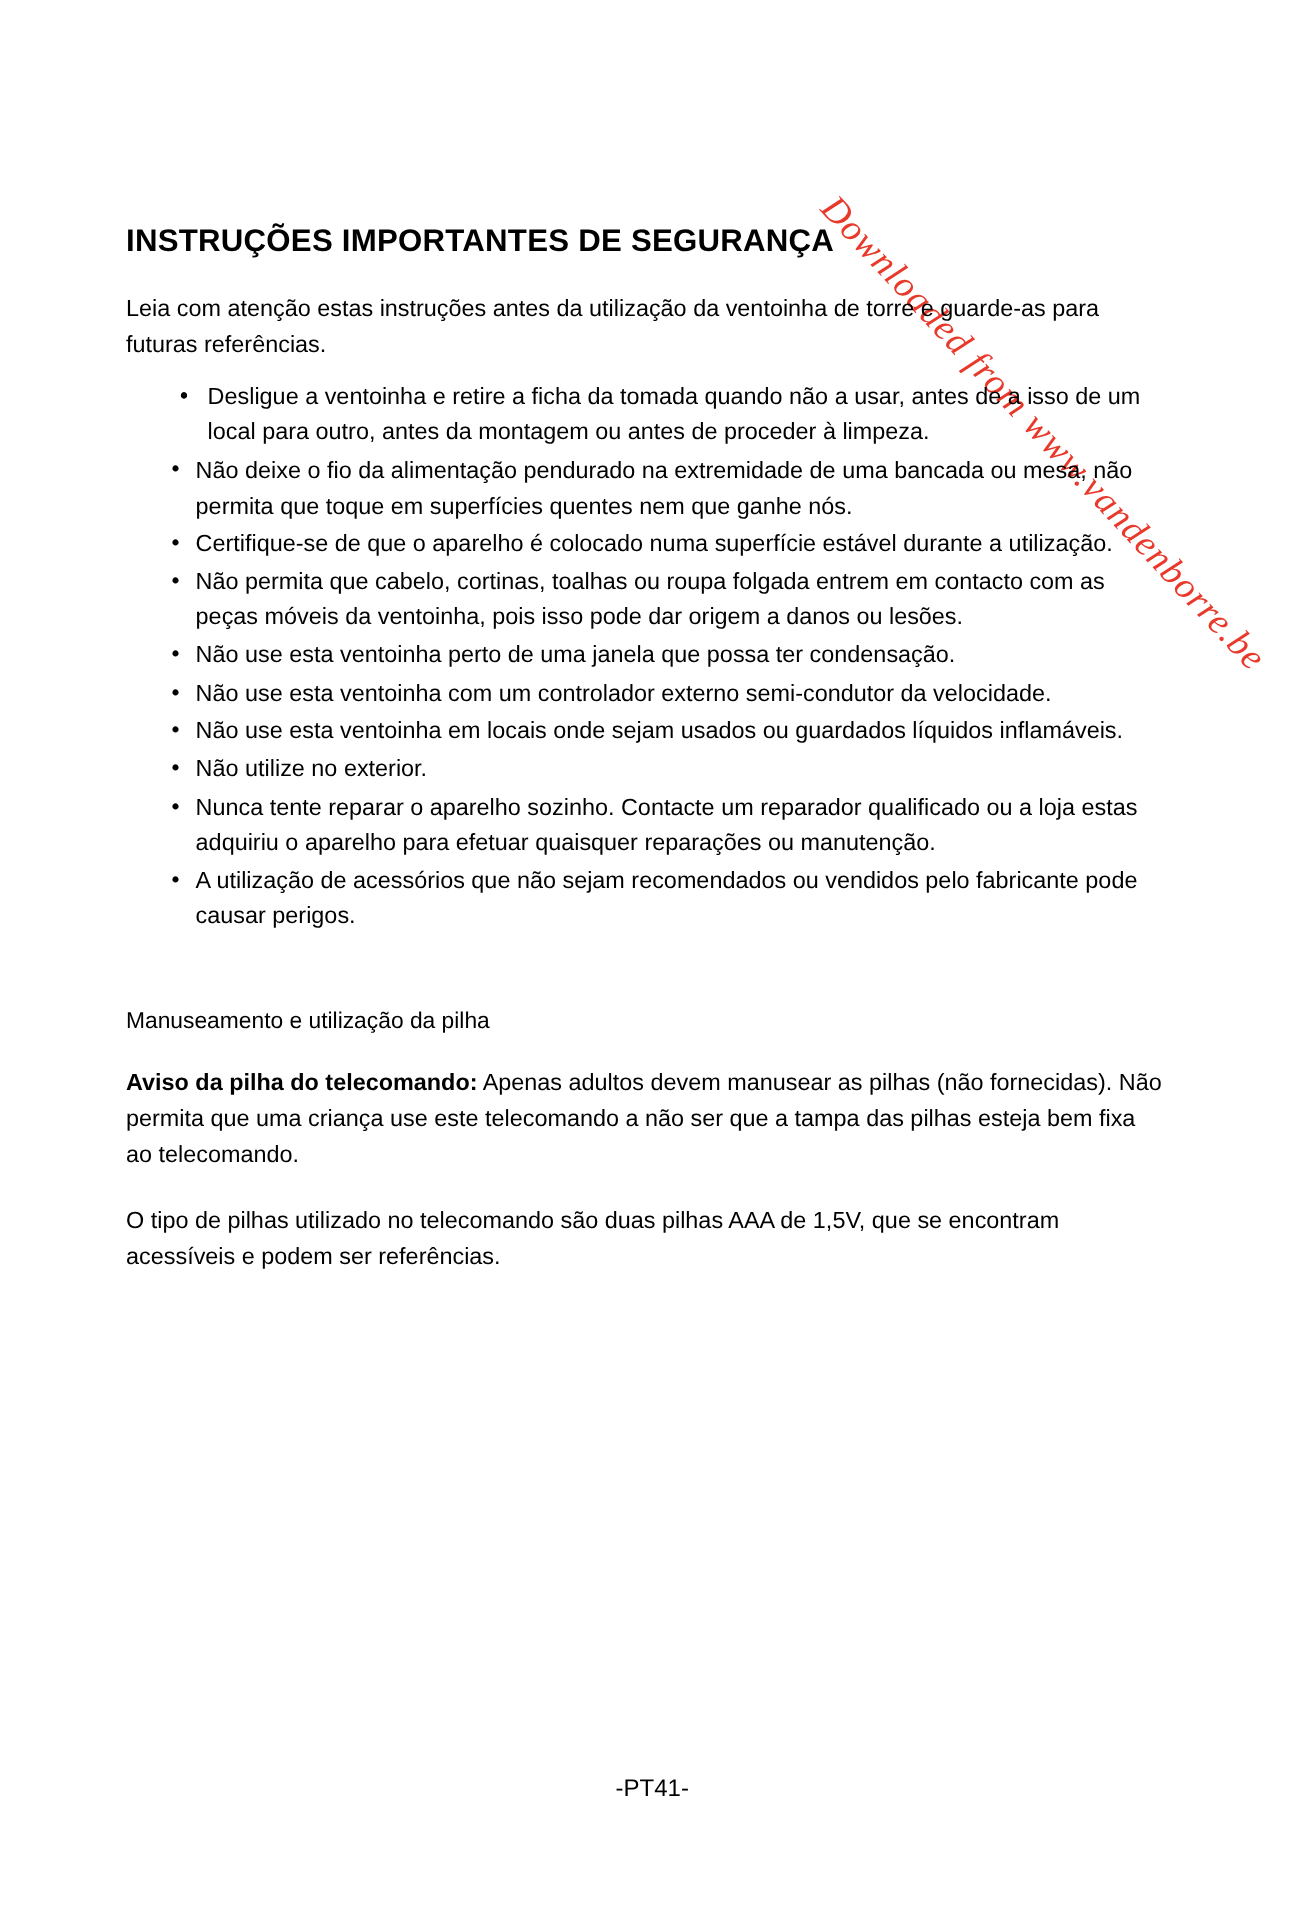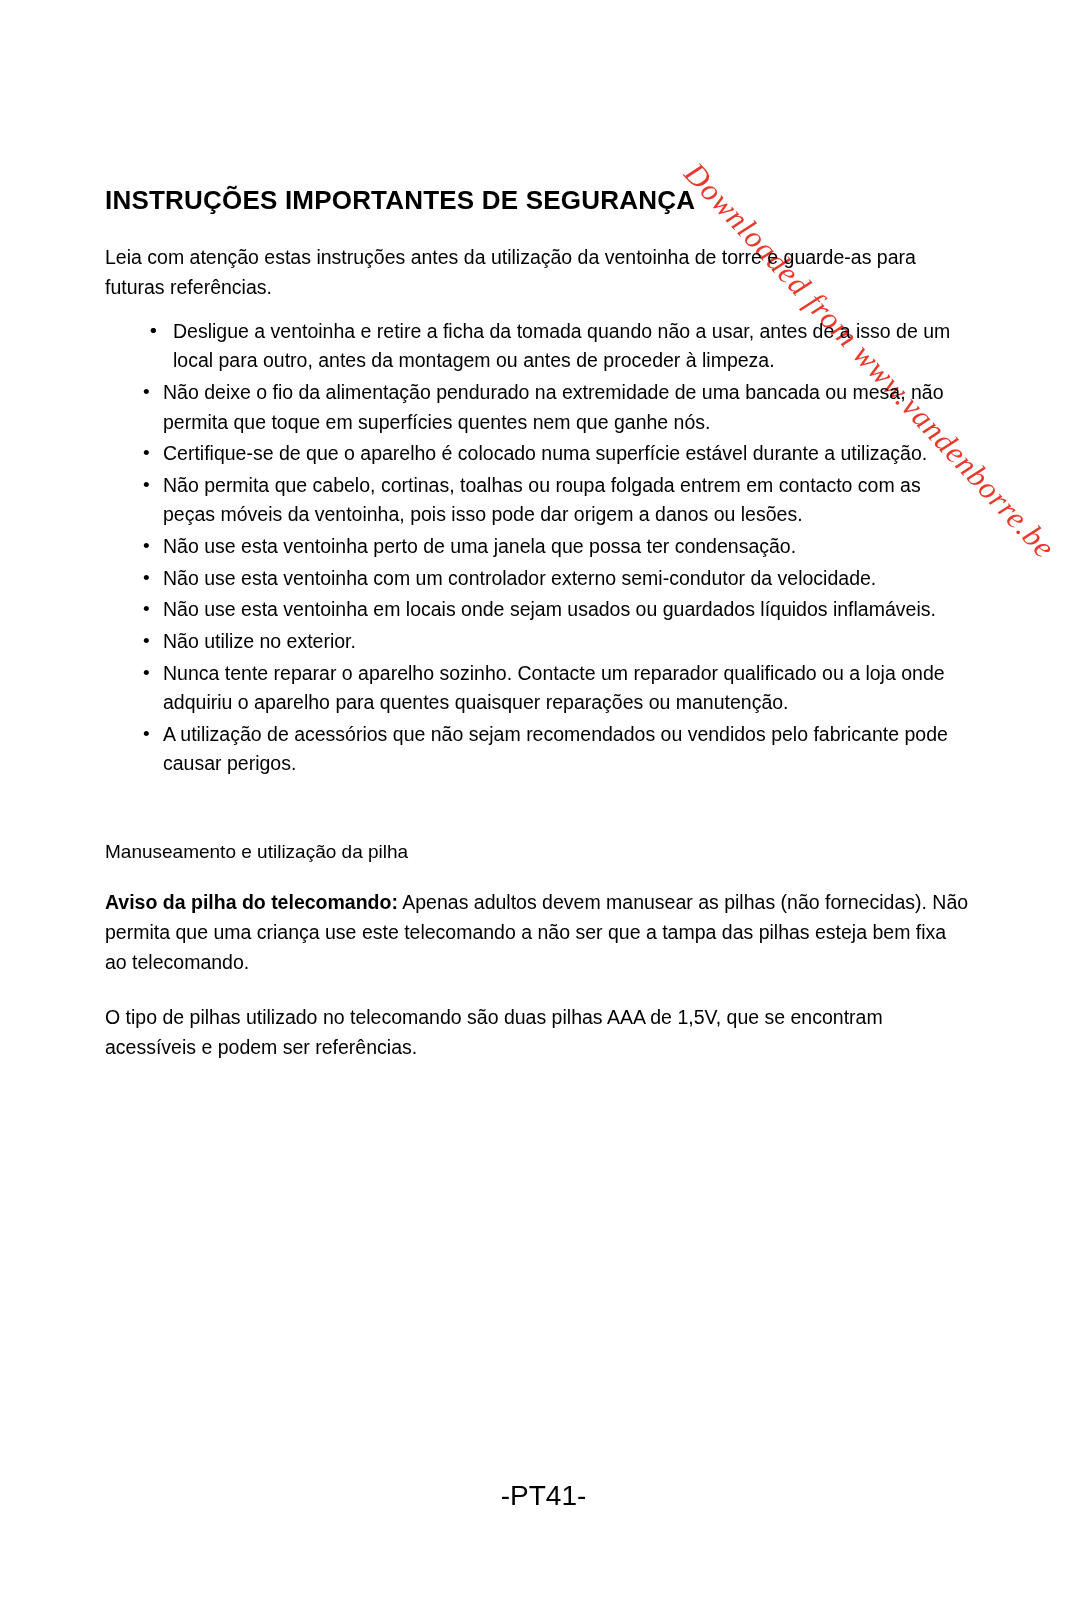"Nunca tente reparar o aparelho" span { text: onde adquiriu o aparelho para quentes -> estas adquiriu o aparelho para efetuar }
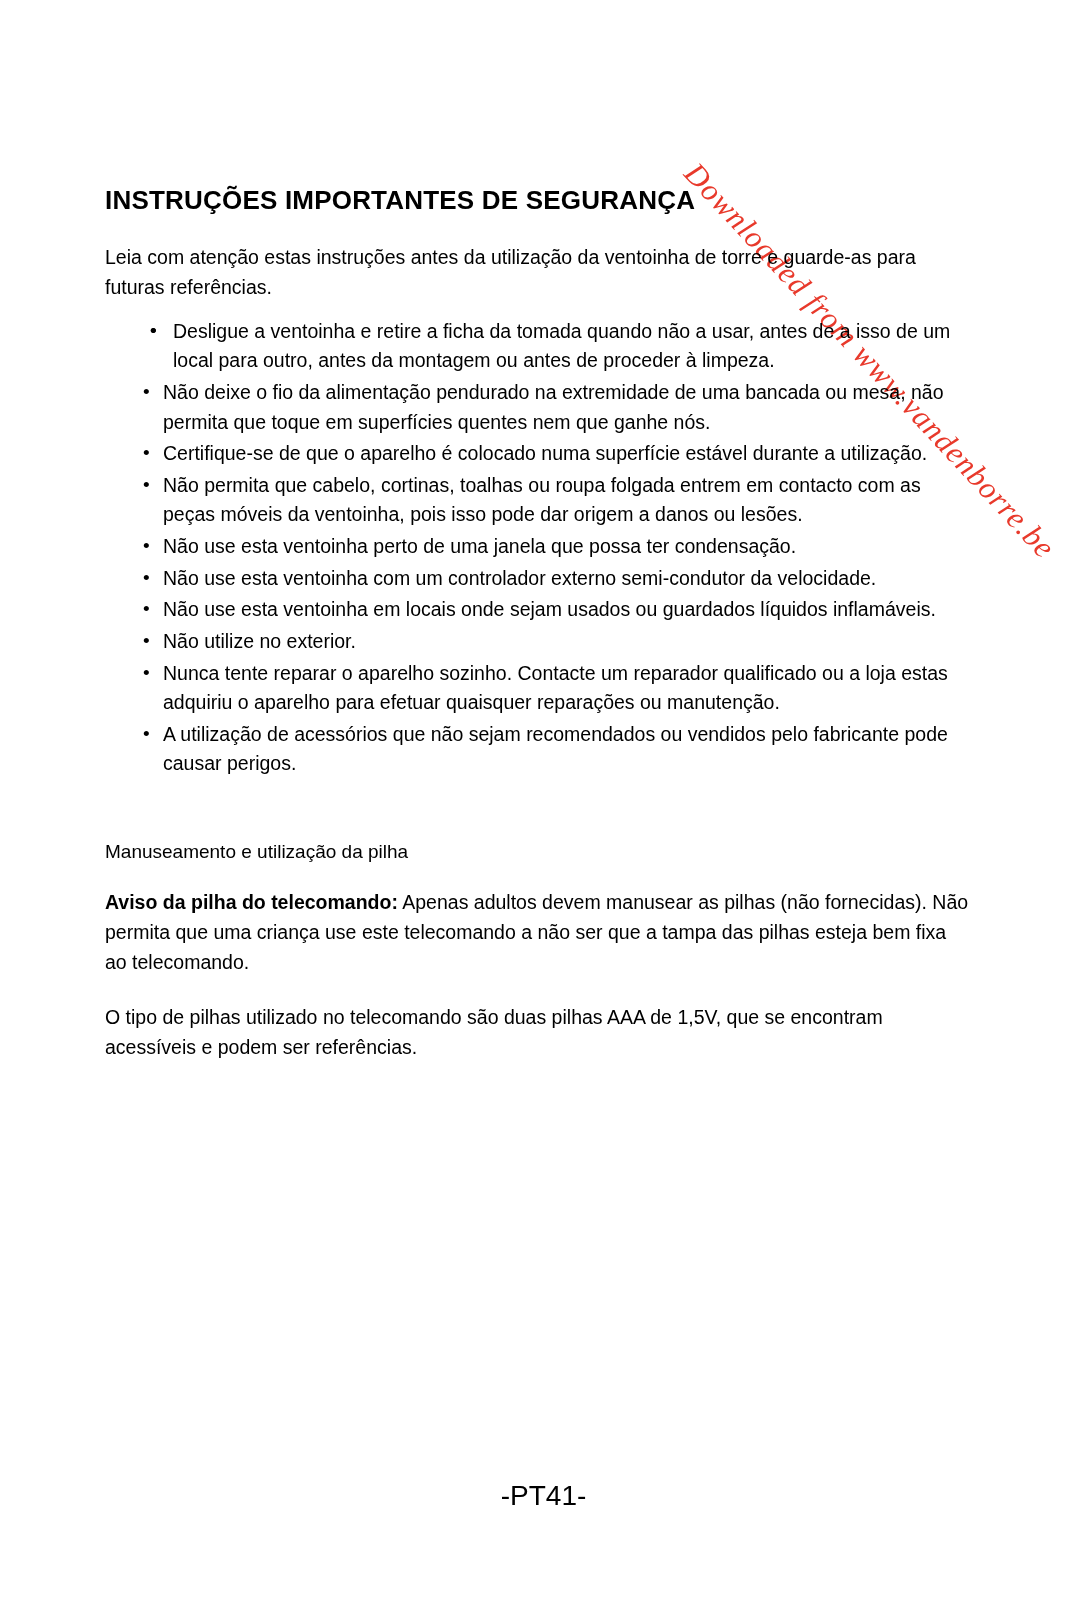"-PT41-" .page-number { font-size: 28px -> 20px }
